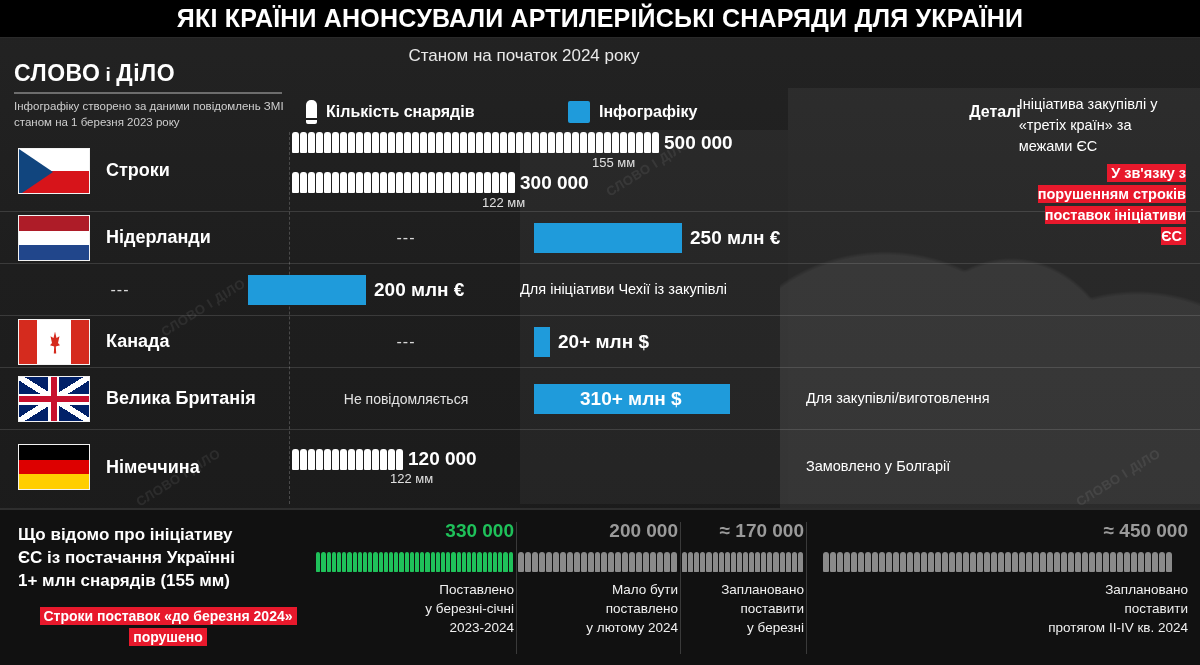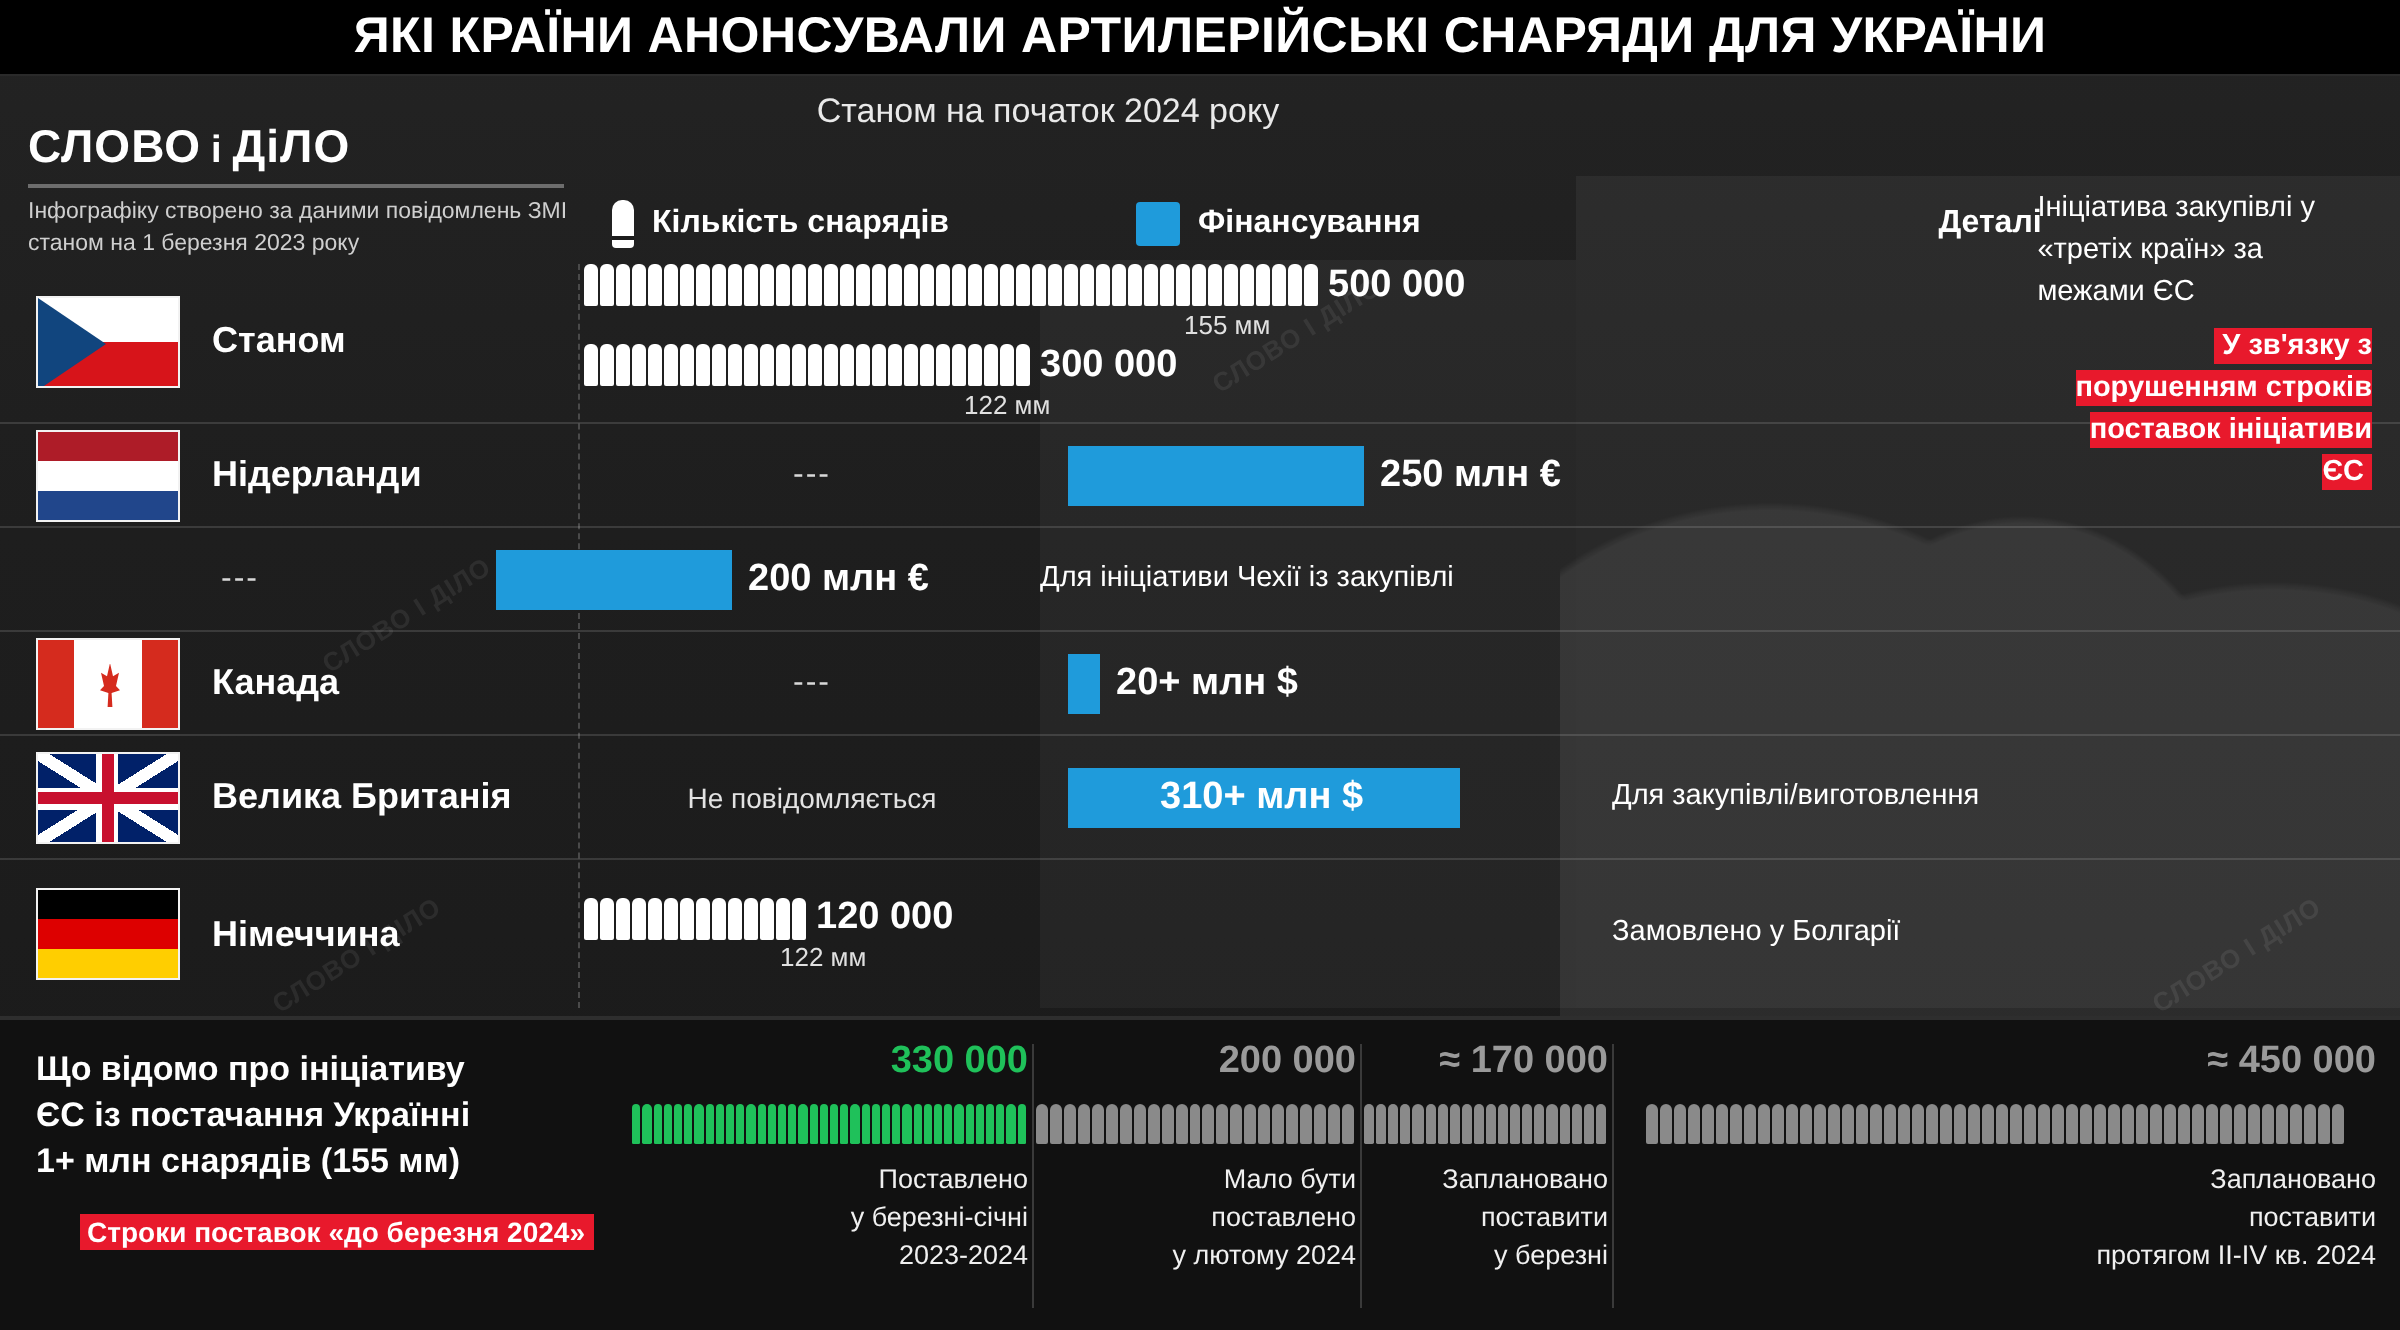"Фінансування" span { text: Фінансування -> Інфографіку }
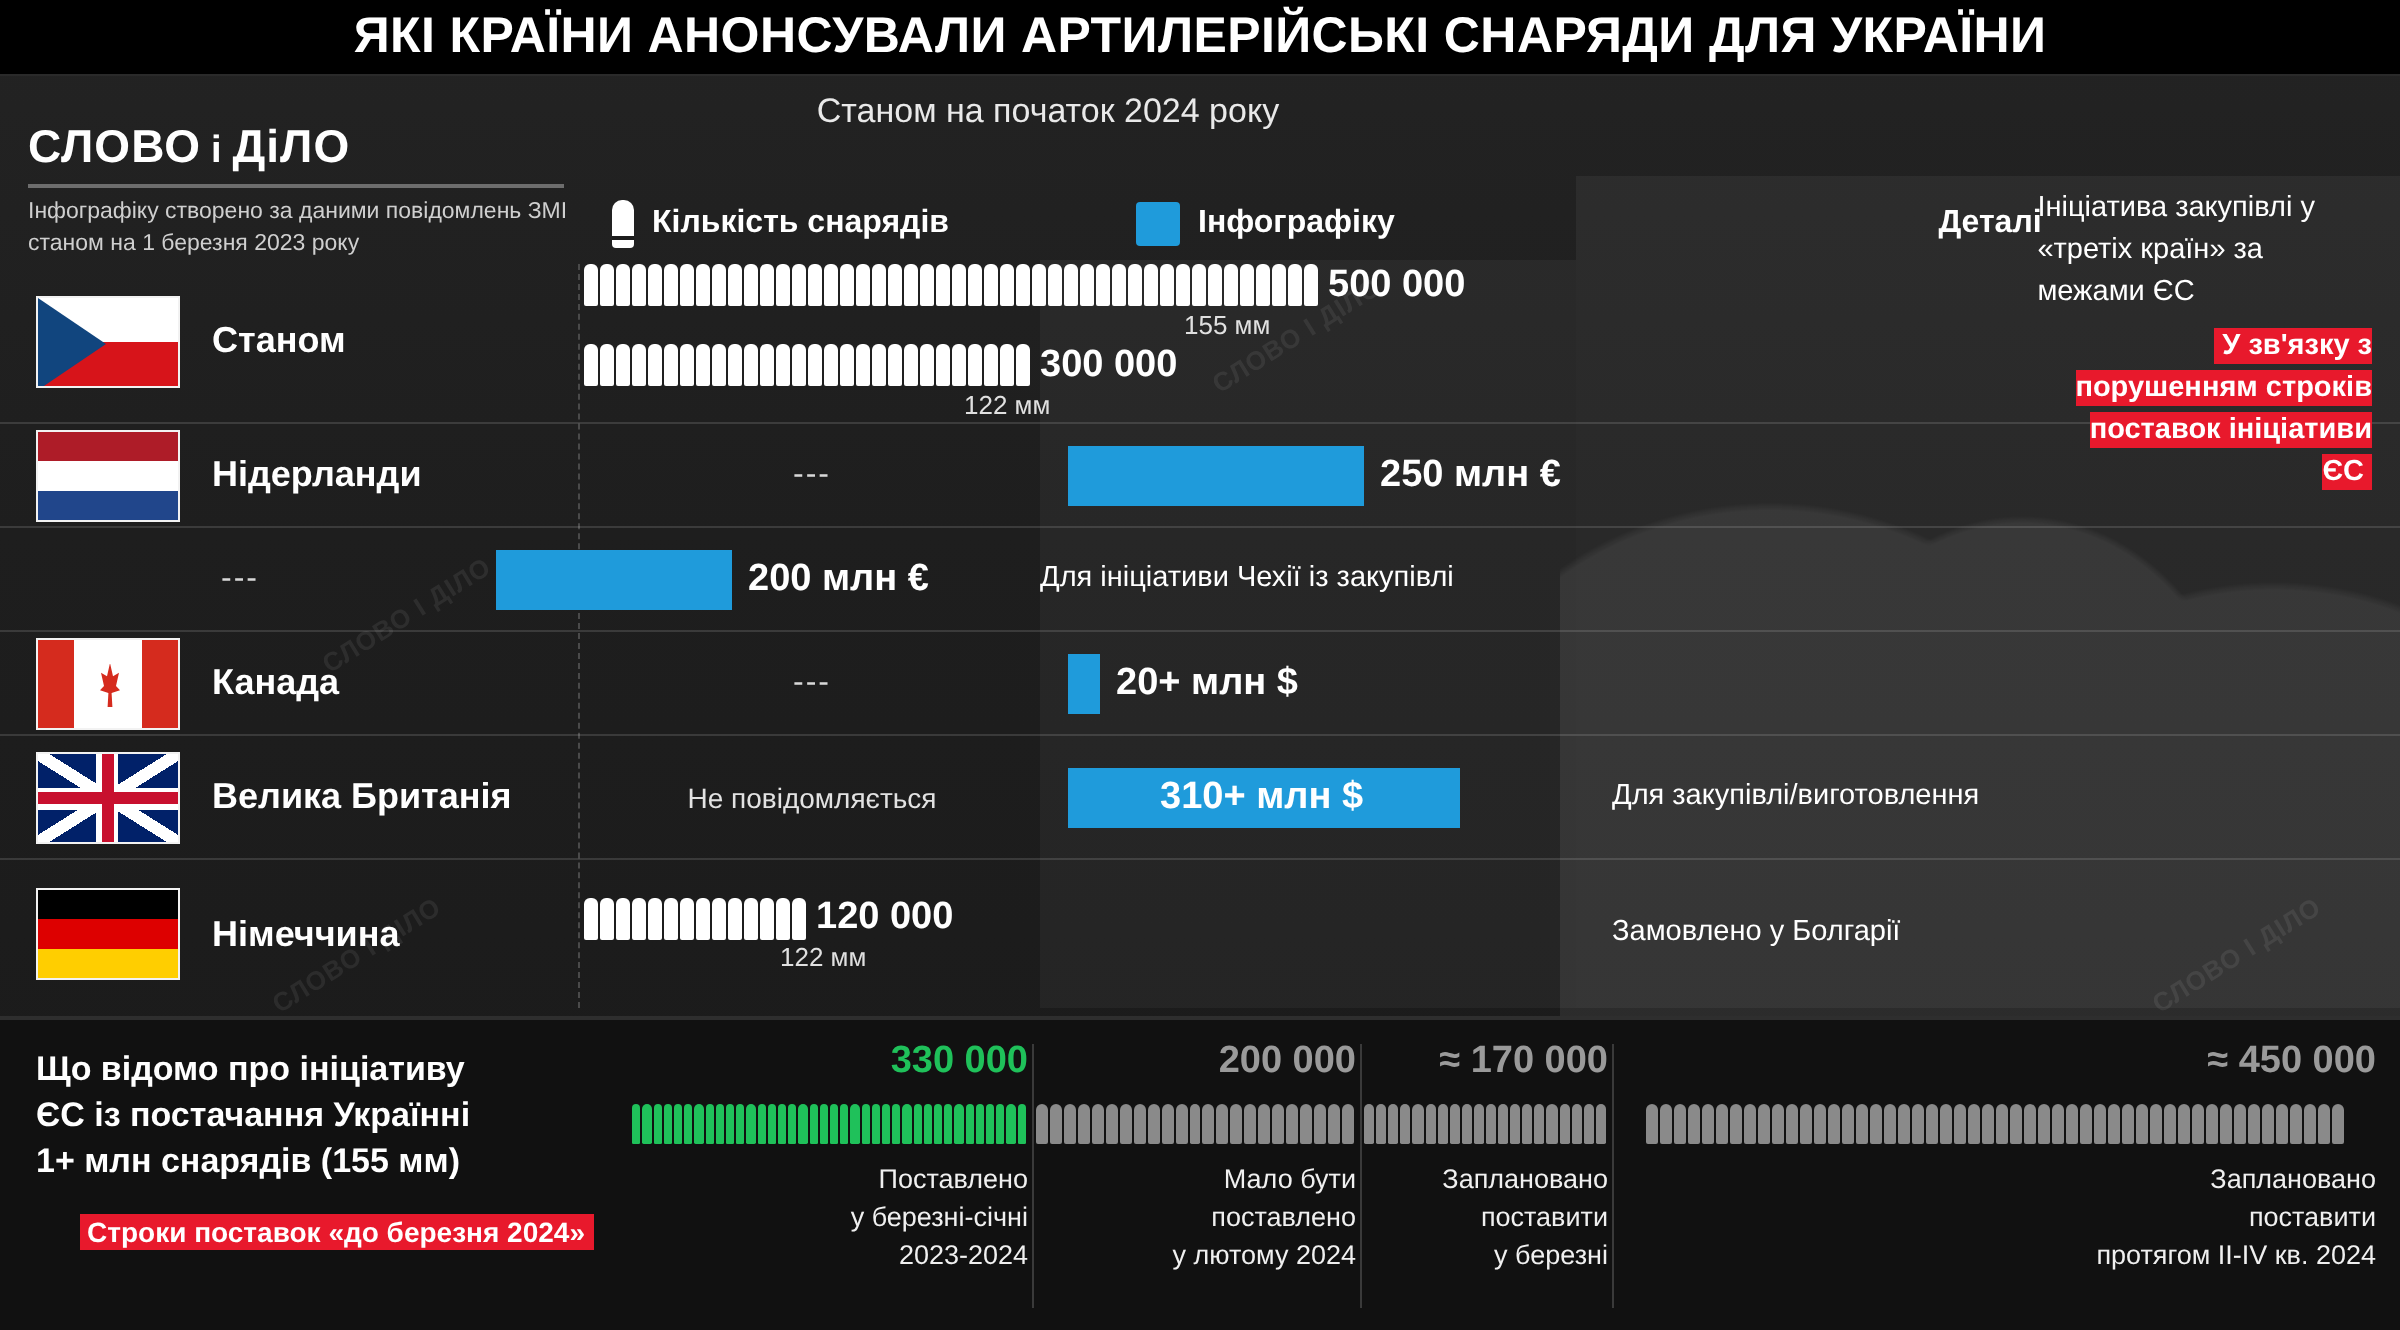"Станом" div.cname { text: Станом -> Строки }
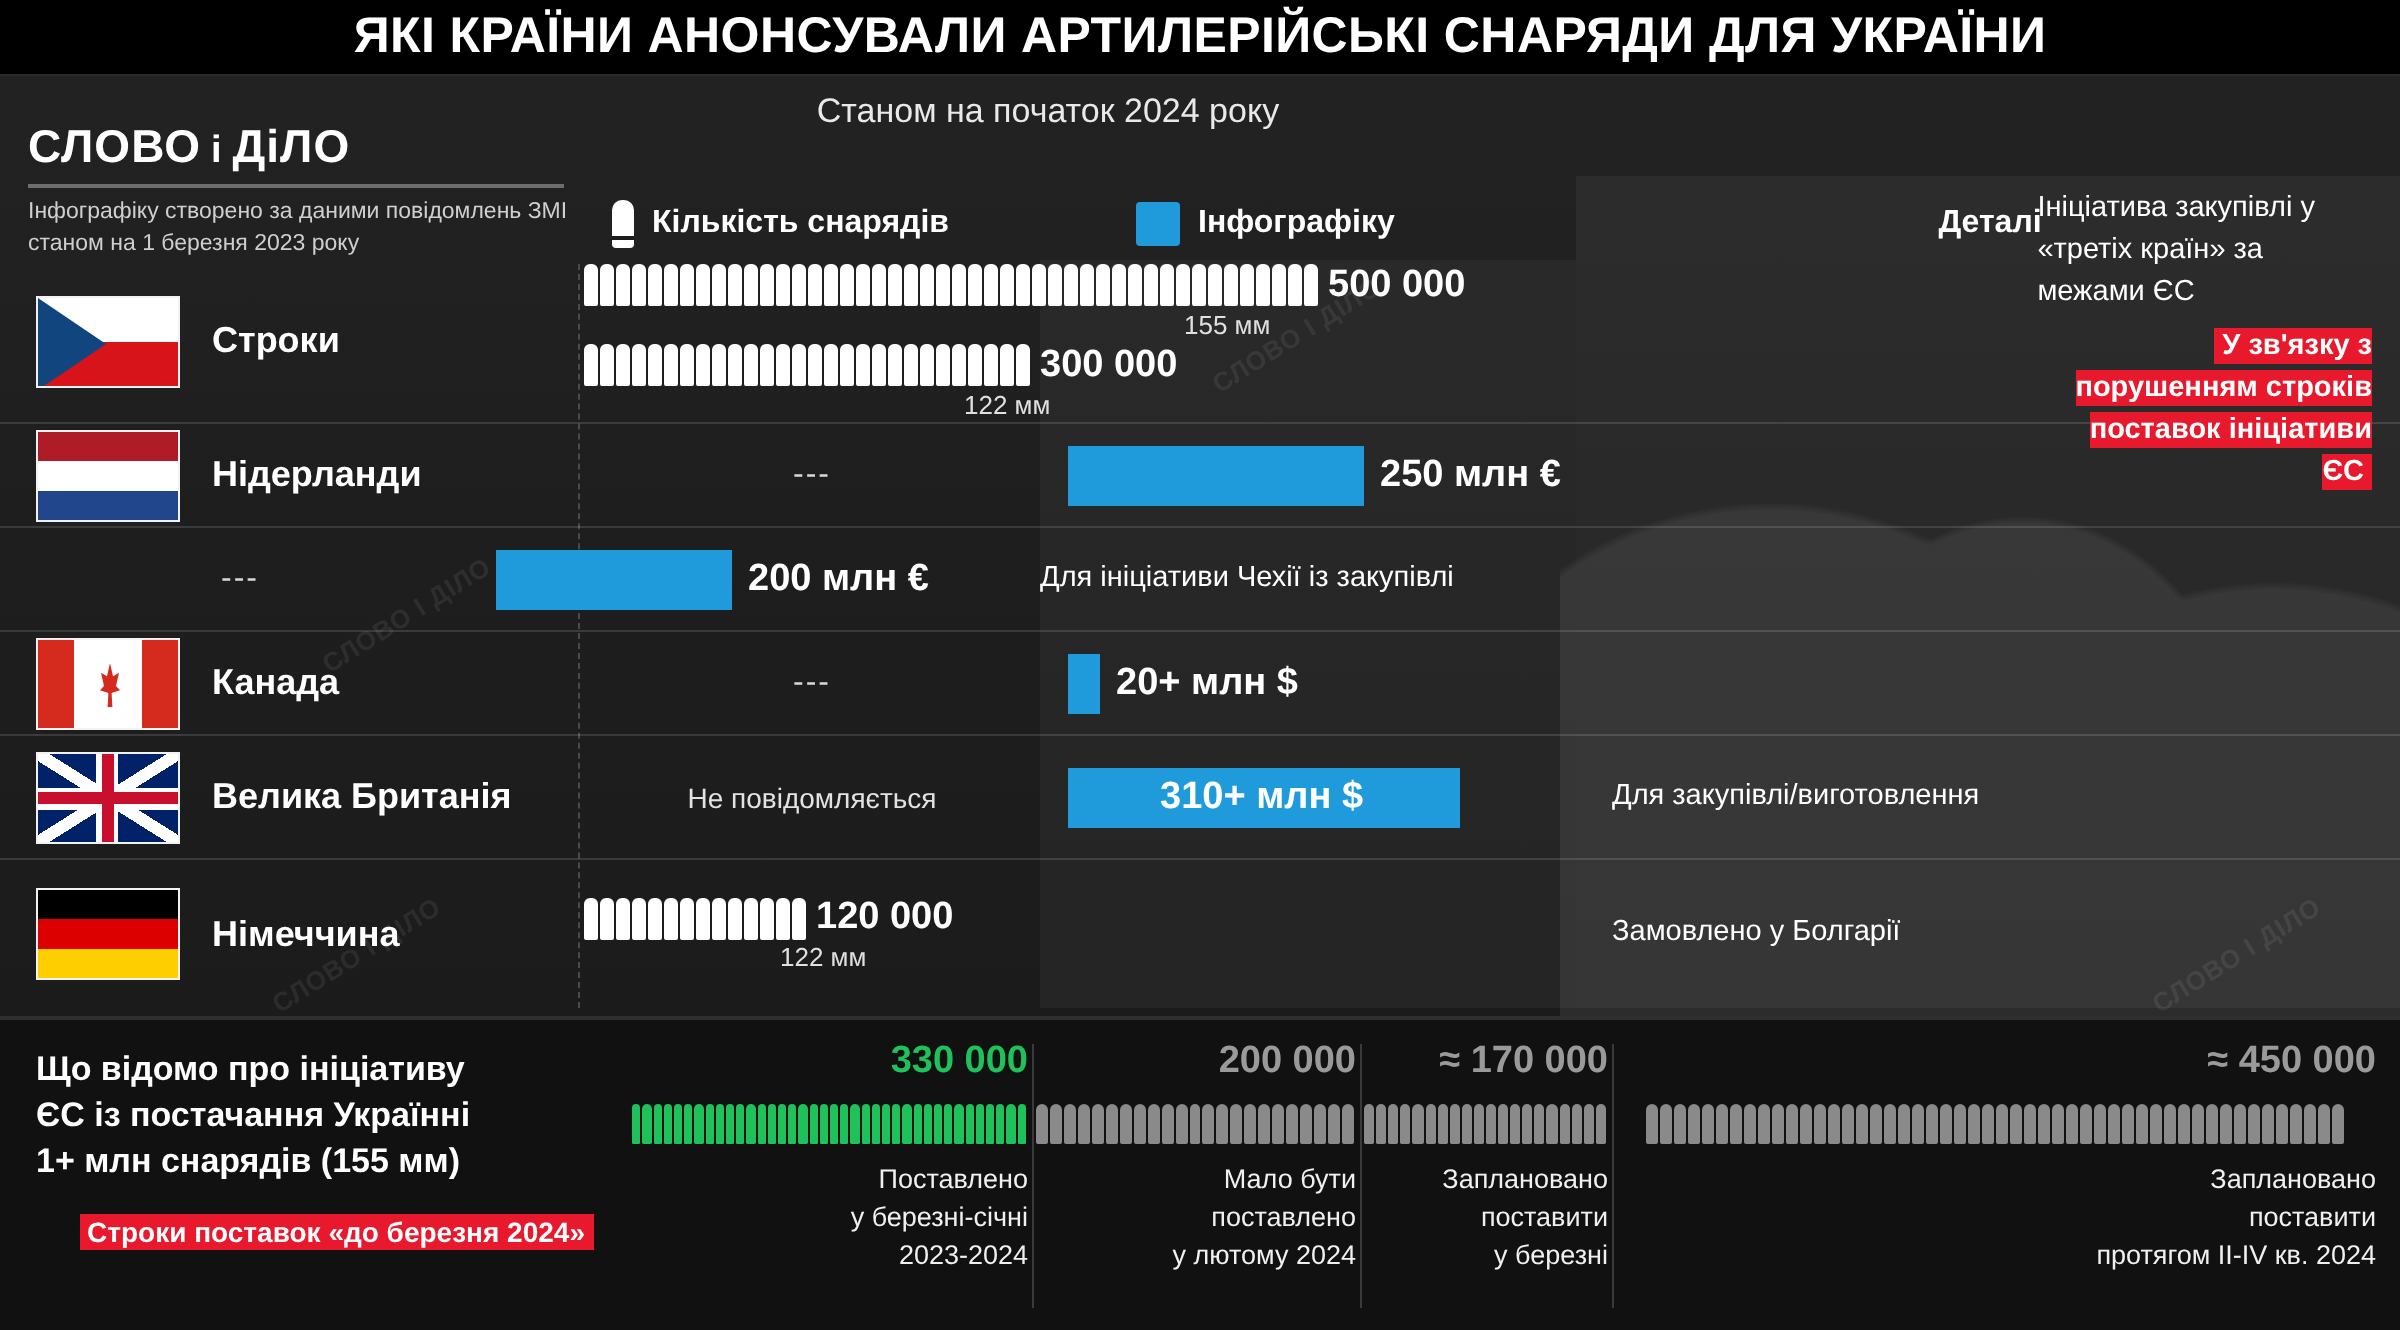"порушено" span { html: none -> <span><span>порушено</span></span> }
